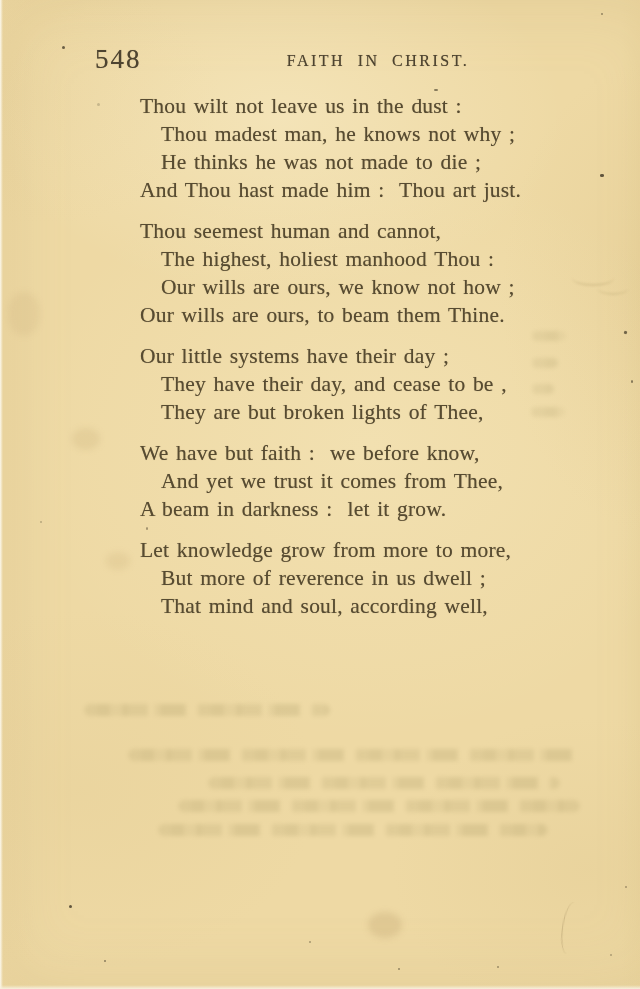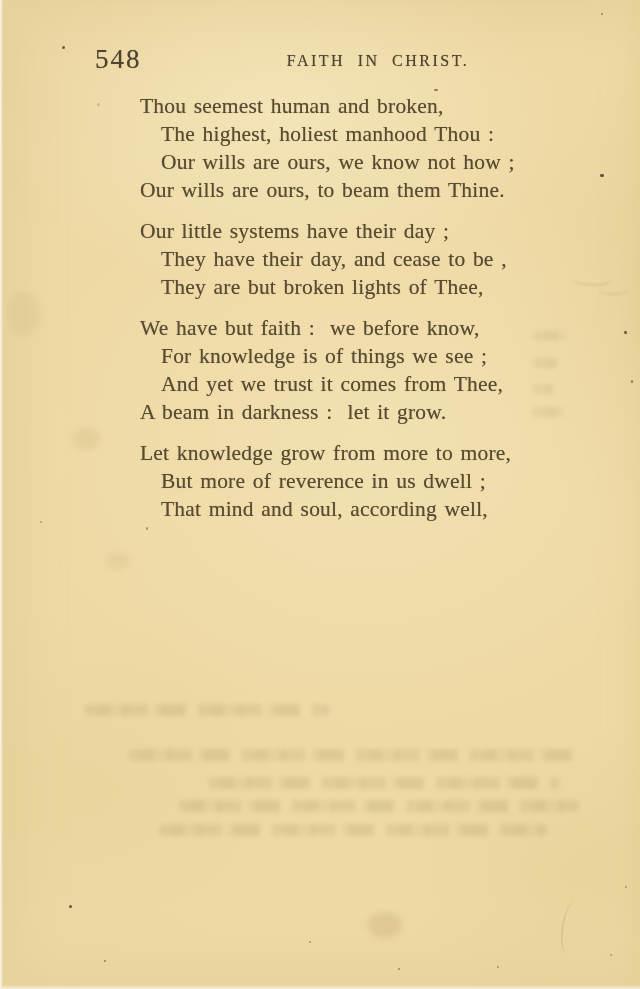"Thou wilt not leave us" div.stanza { html: none -> <div> <div>Thou wilt not leave us in the dust :</div> <div>Thou madest man, he knows not why ;</div> <div>He thinks he was not made to die ;</div> <div>And Thou hast made him : Thou art just.</div> </div> }
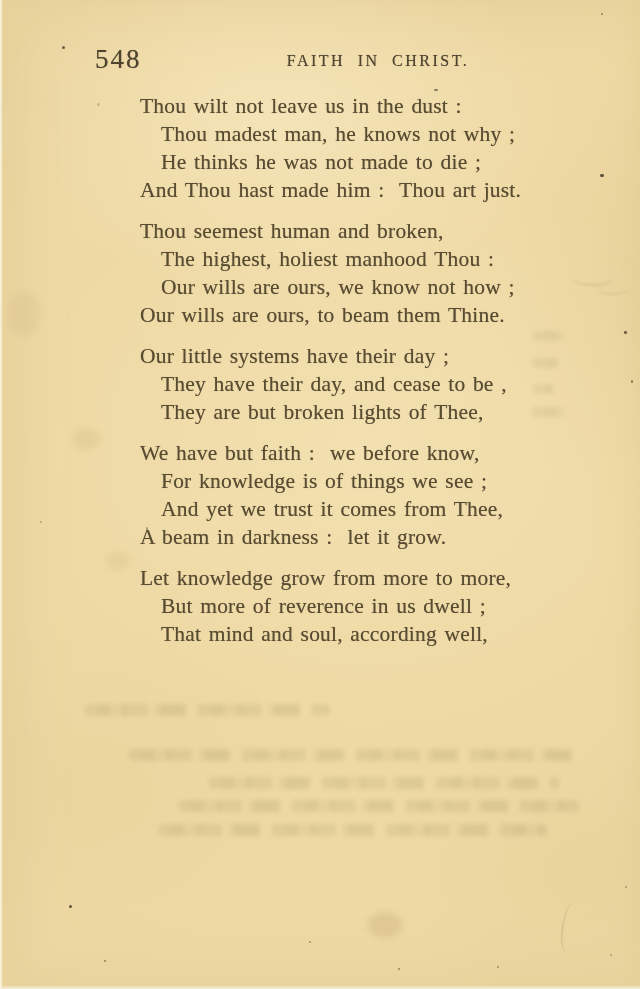"Thou seemest human and broken," div.line { text: broken -> cannot }
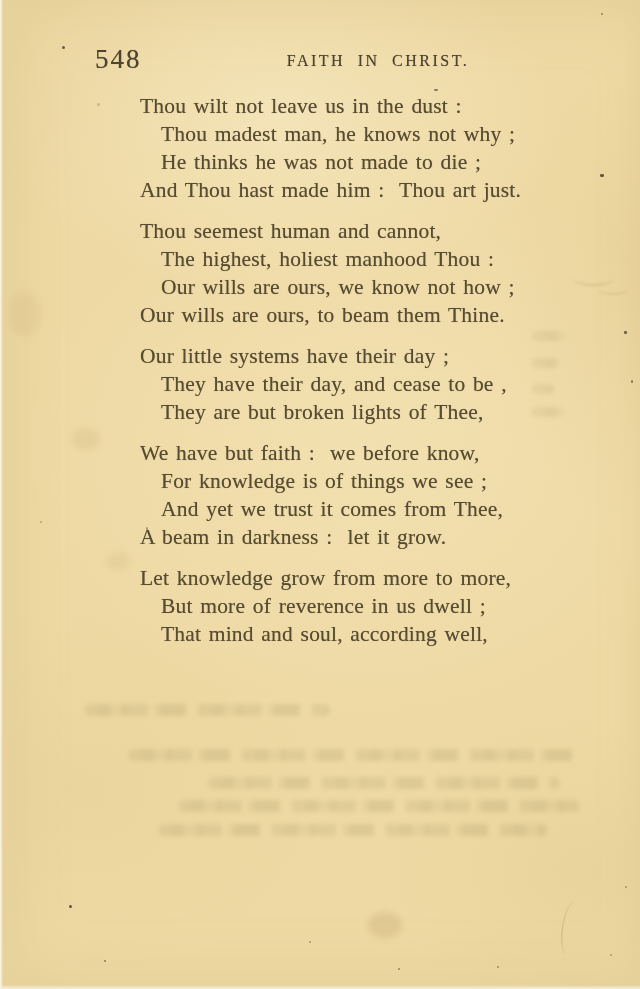"For knowledge is of things" div.line { html: <div>For knowledge is of things we see ;</div> -> none }
